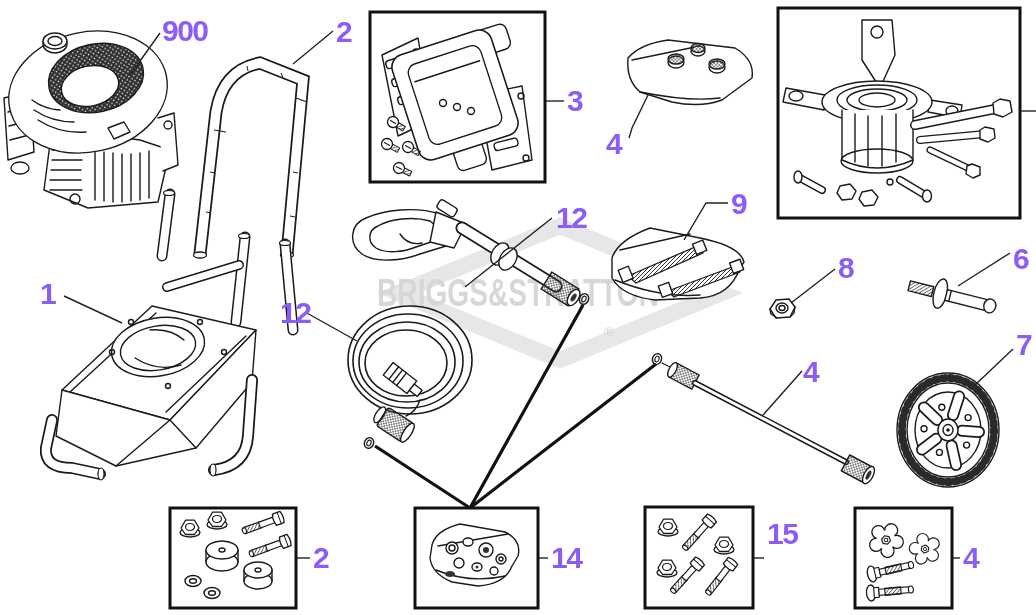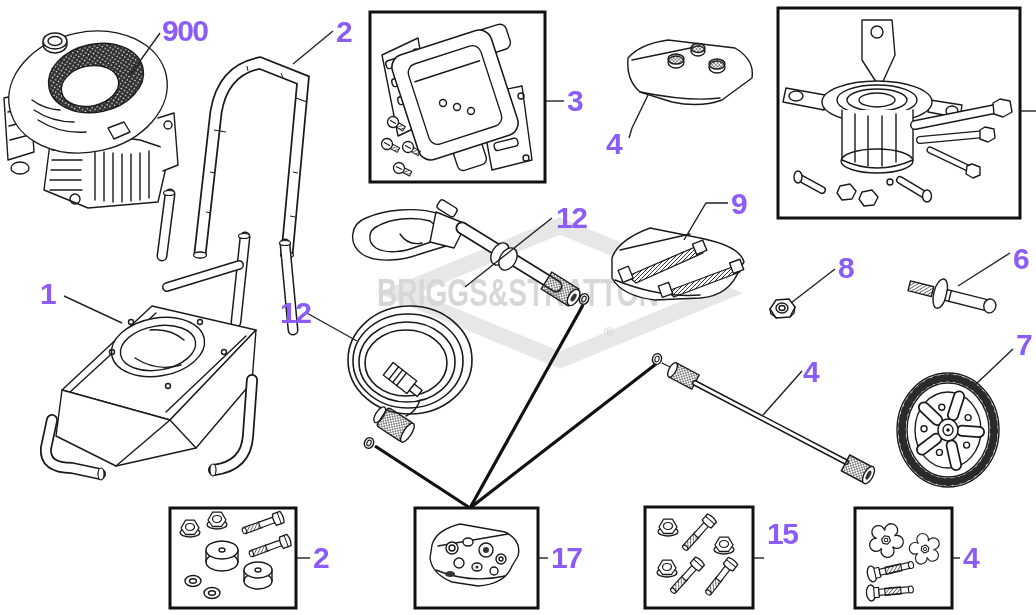"17" div.callout { text: 17 -> 14 }
